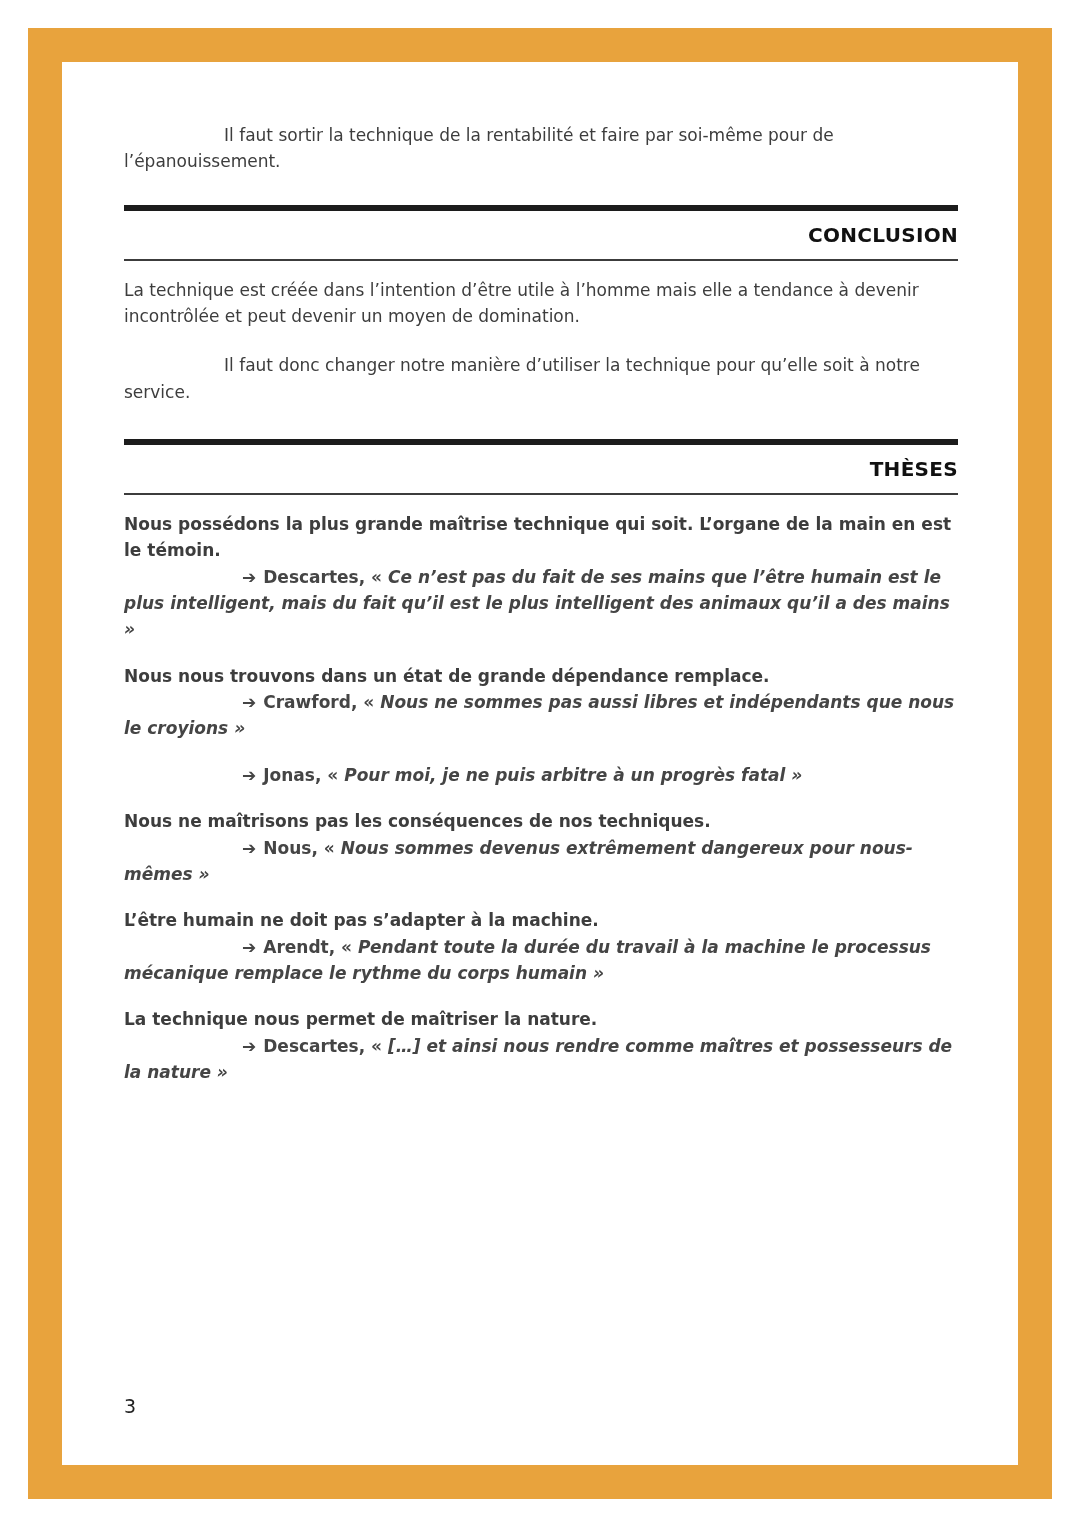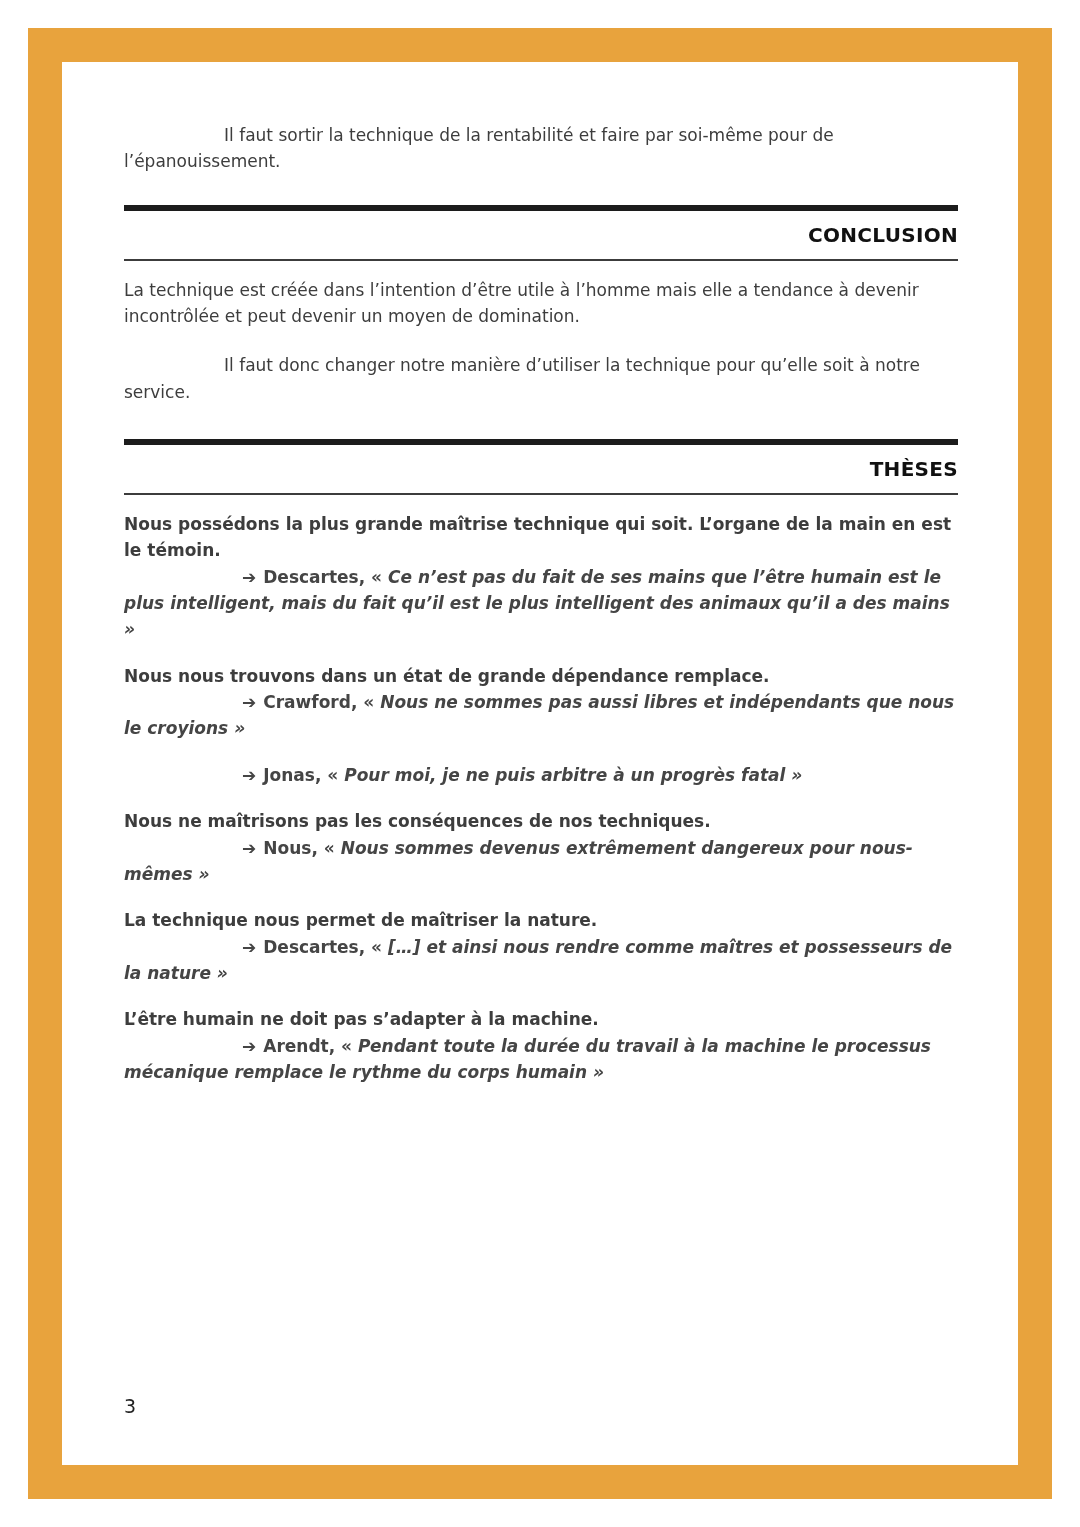"La technique nous permet de" div.thesis { order: before "L’être humain ne doit pas" -> after "L’être humain ne doit pas" }
